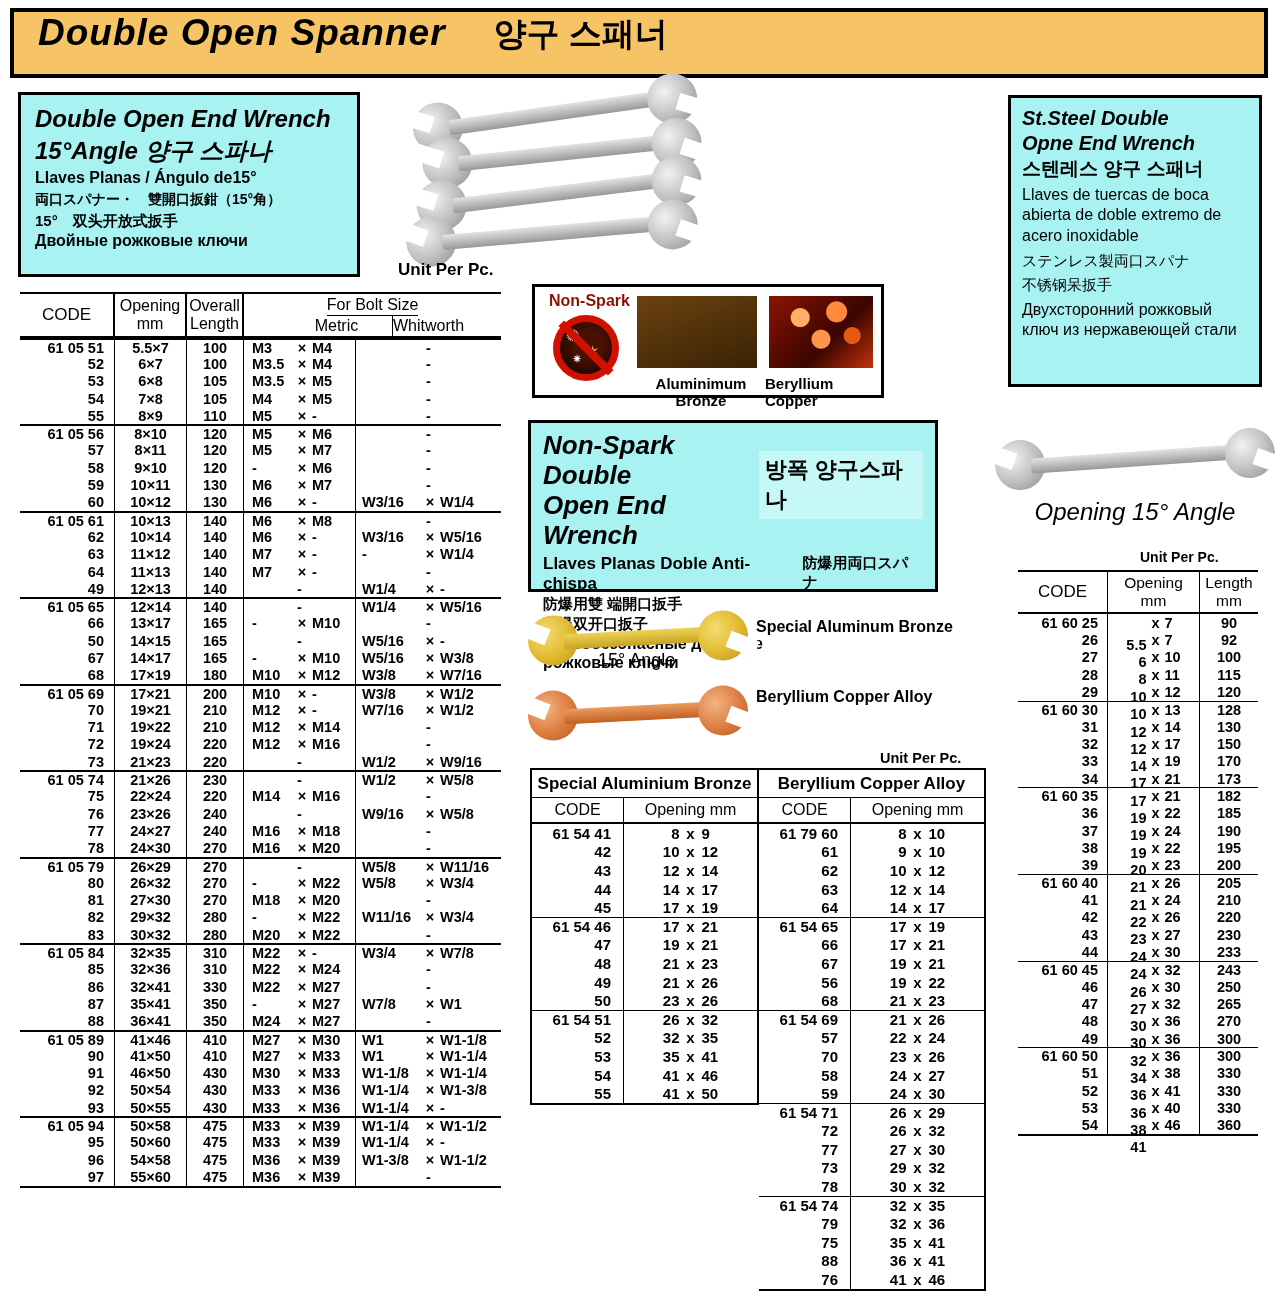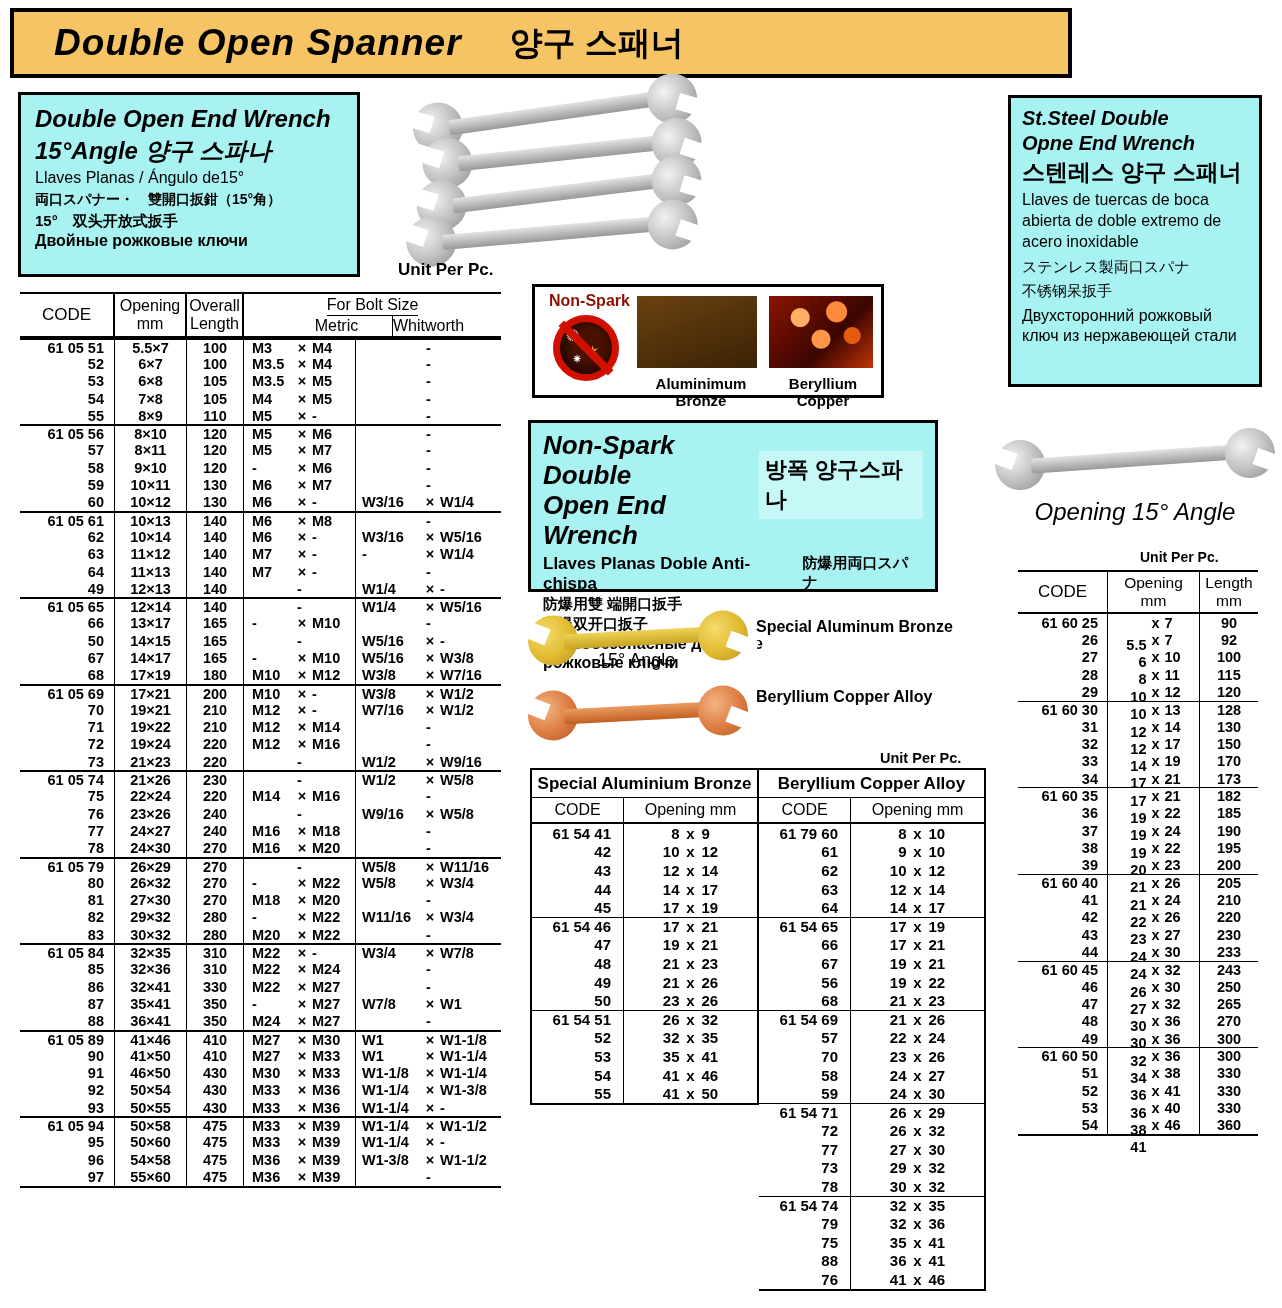"Double Open Spanner" #banner { align-items: center -> flex-start; padding-left: 40px -> 24px; width: 1062px -> 1258px }
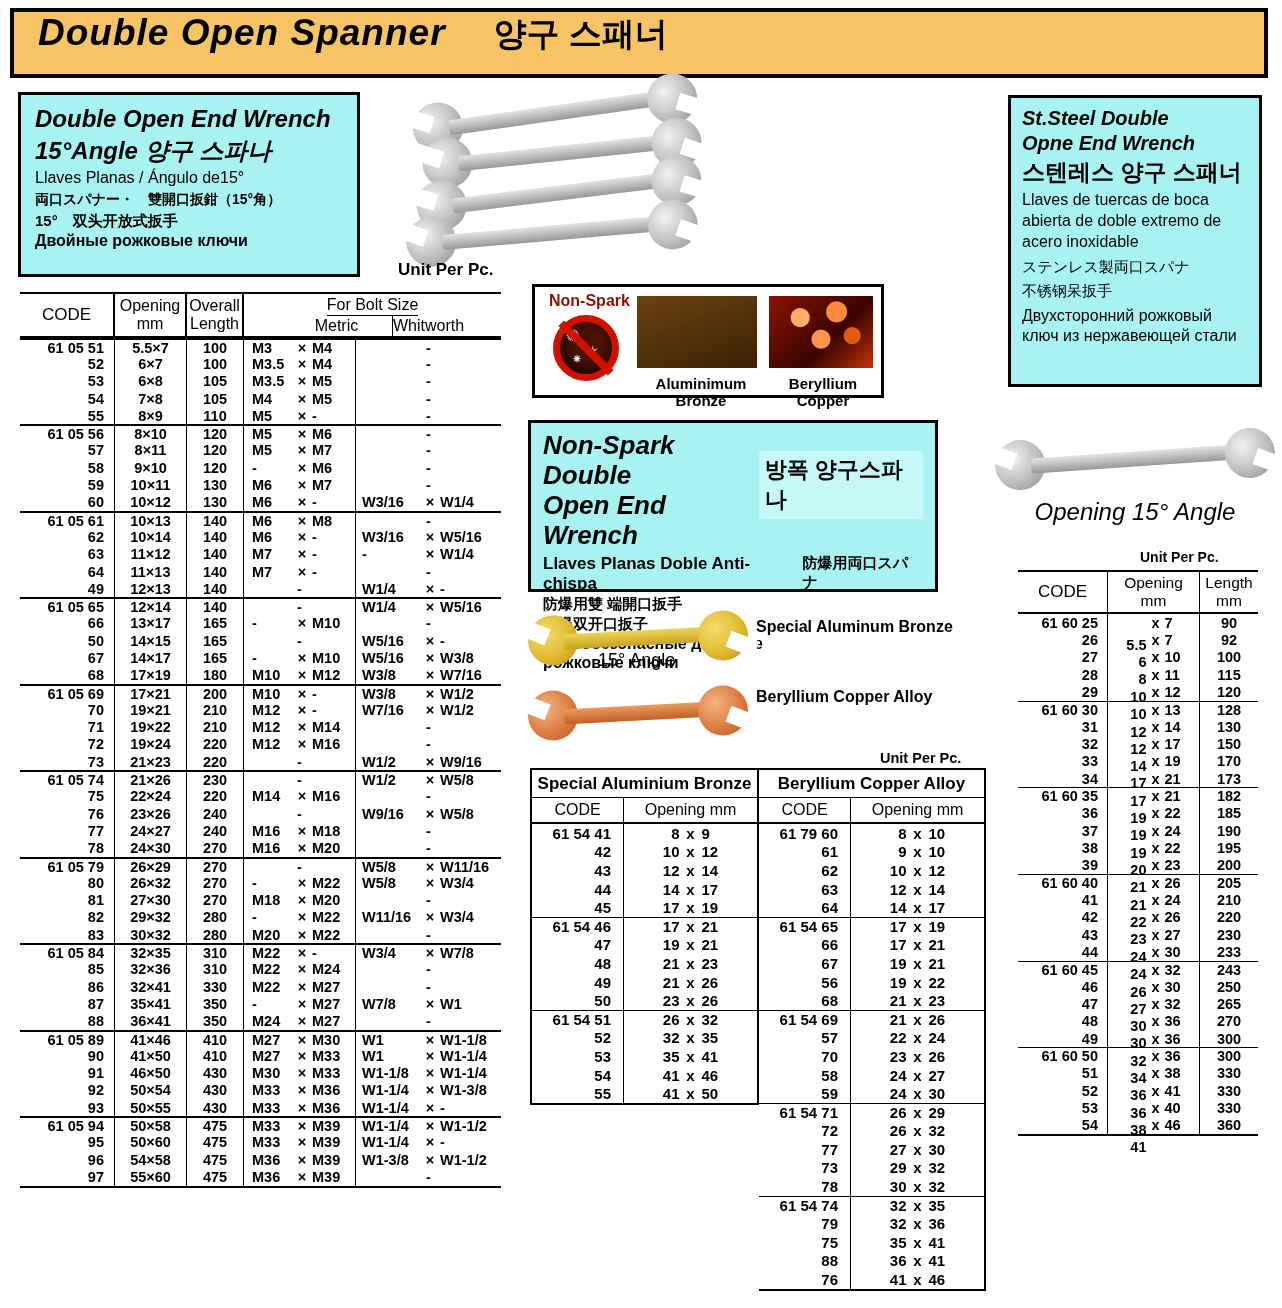"Llaves Planas / Ángulo de15°" #info-left .l3 { font-weight: normal -> bold }
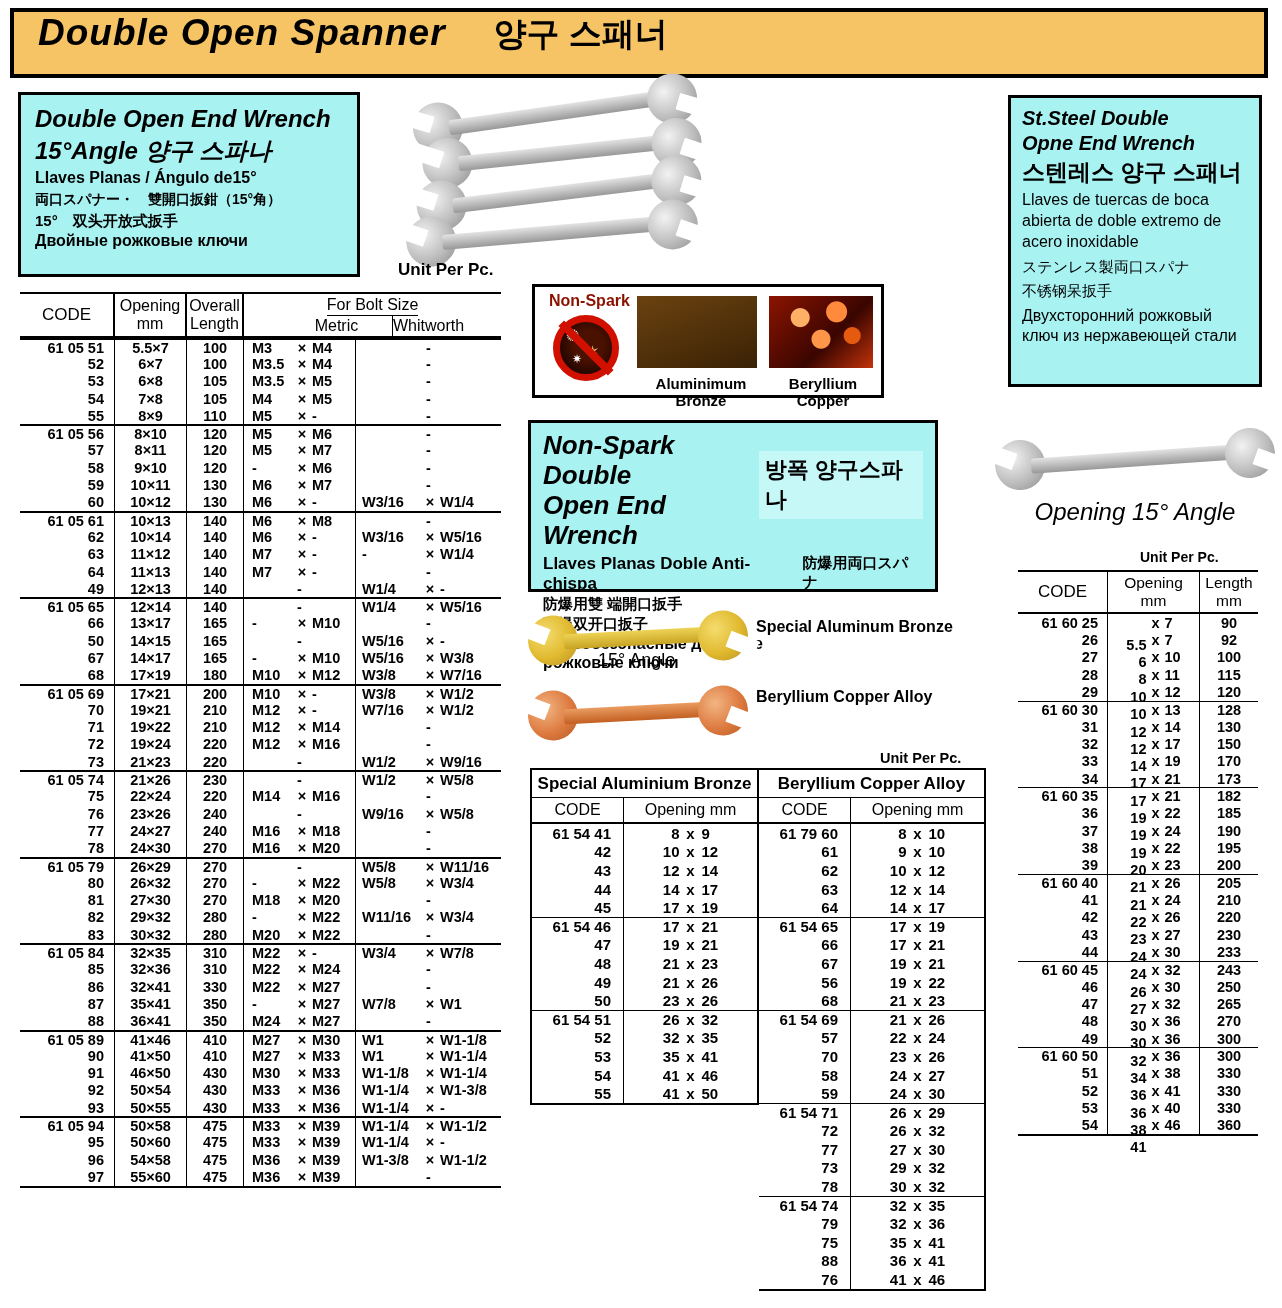"스텐레스 양구 스패너" #info-right .r3 { font-size: 23px -> 19px }
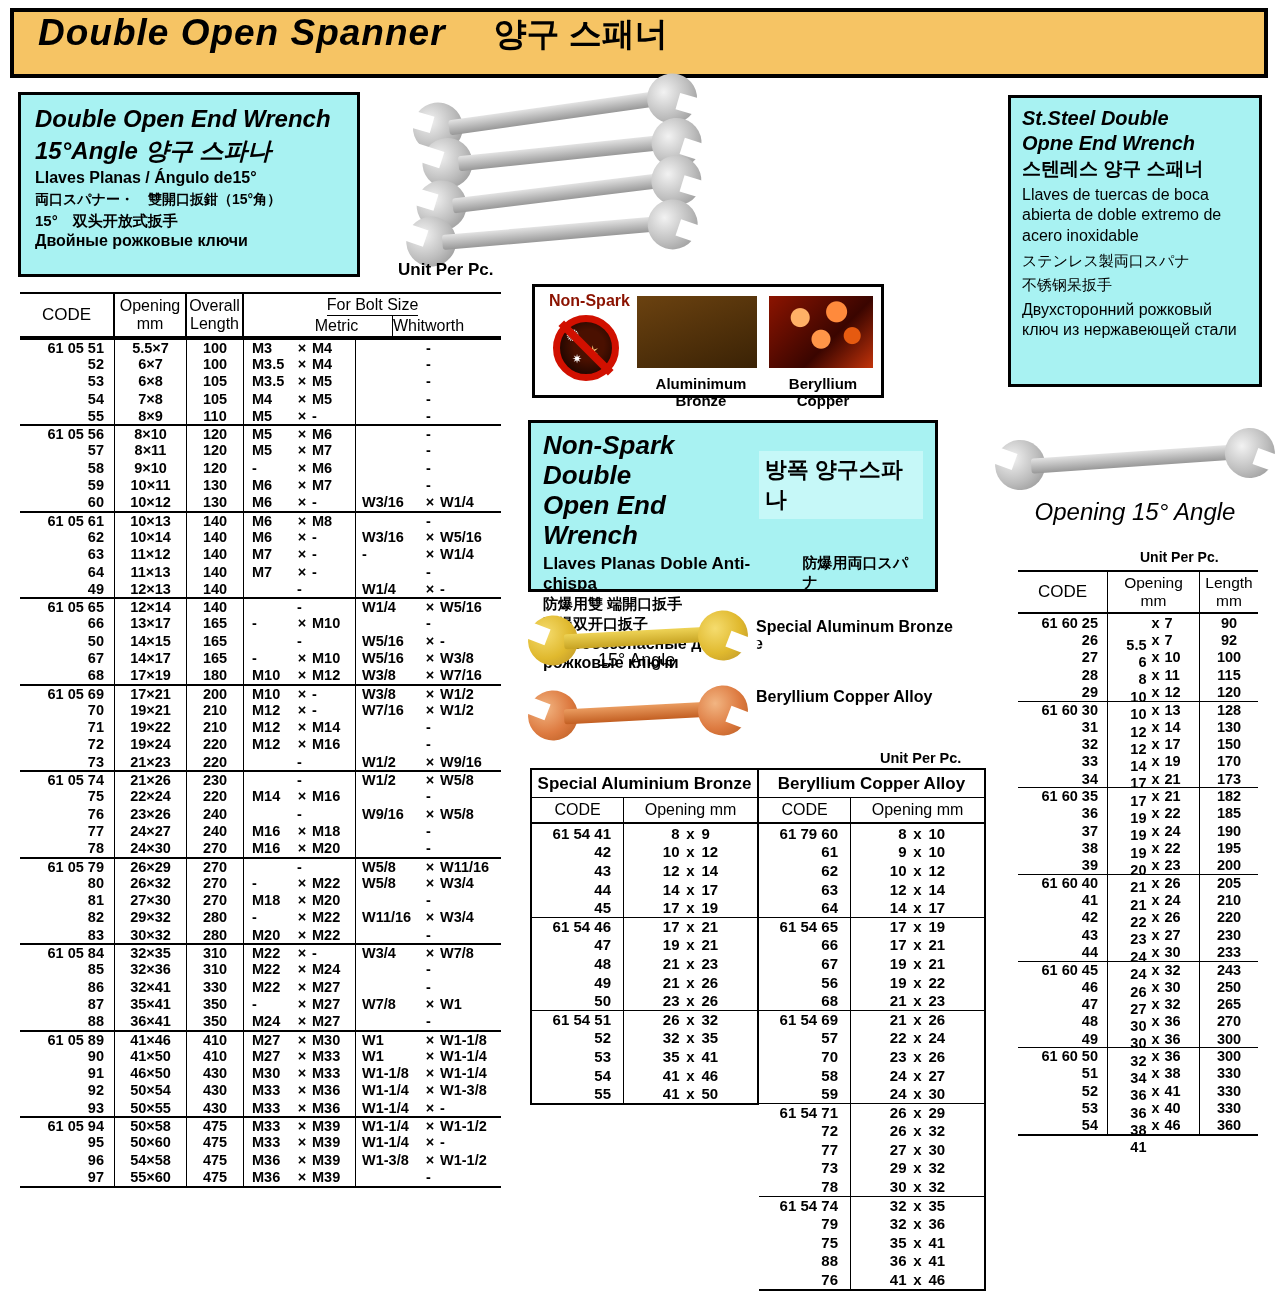"Beryllium Copper" #ns-label-copper { text-align: center -> none }
